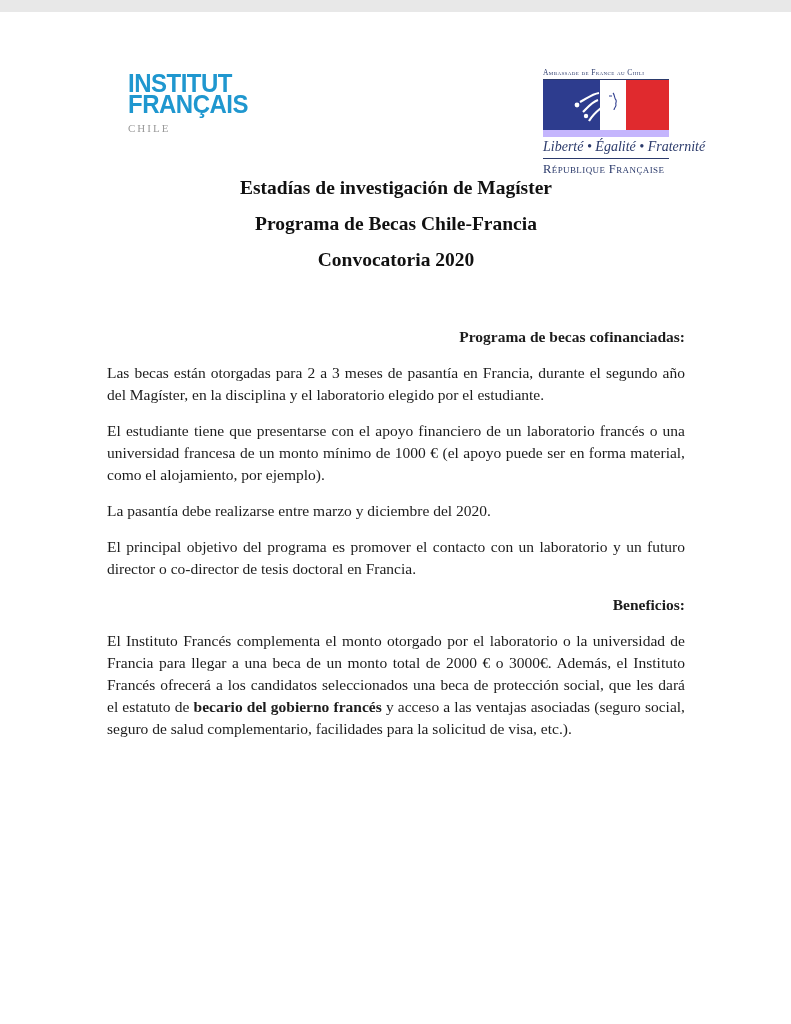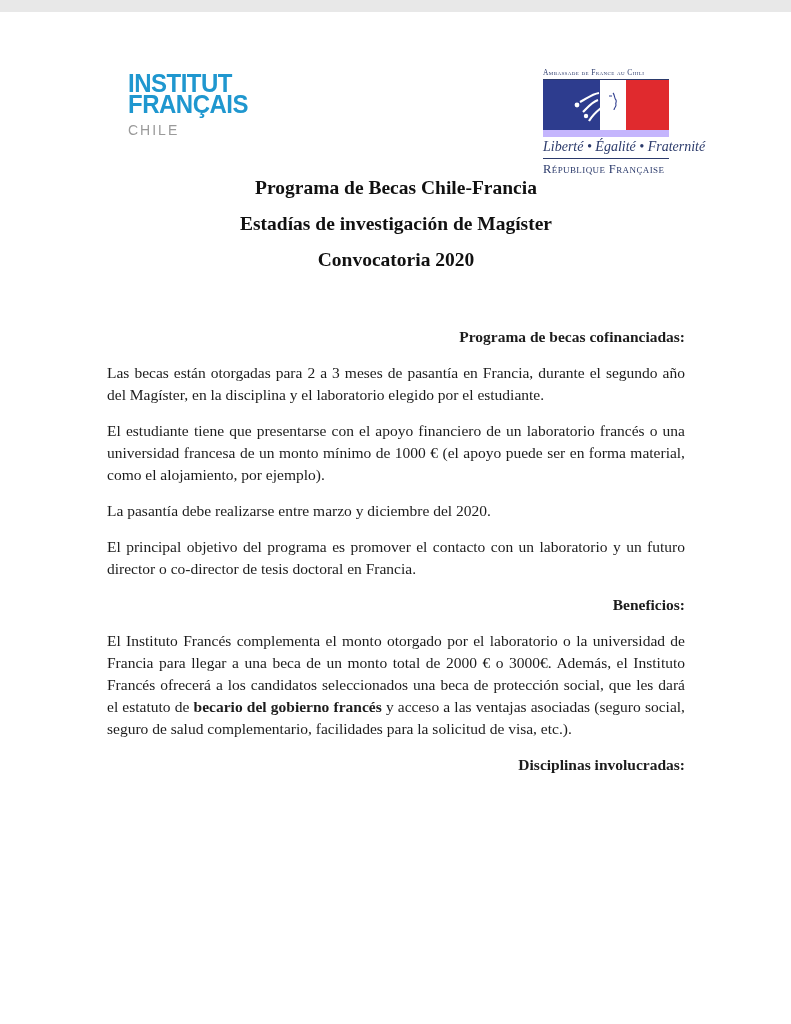"CHILE" .if-sub { font-family: Liberation Sans, sans-serif -> Liberation Serif, serif; font-size: 14px -> 11px }
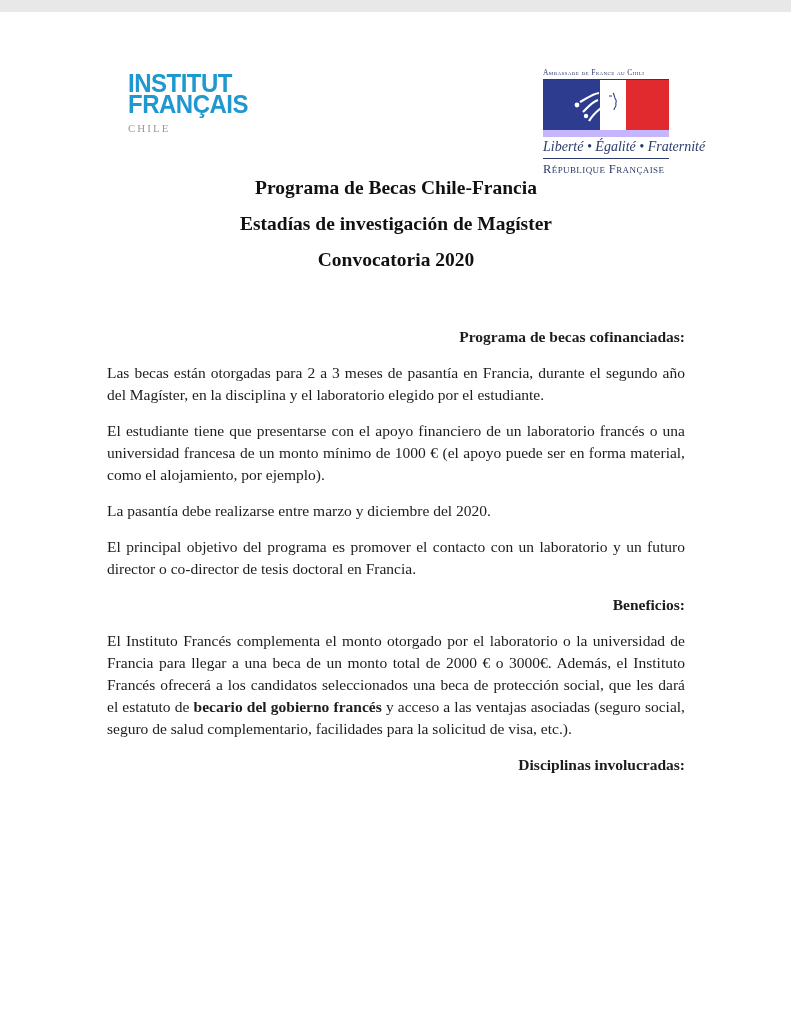"Programa de Becas Chile-Francia" div.title-line { order: before "Estadías de investigación de Magíster" -> after "Estadías de investigación de Magíster" }
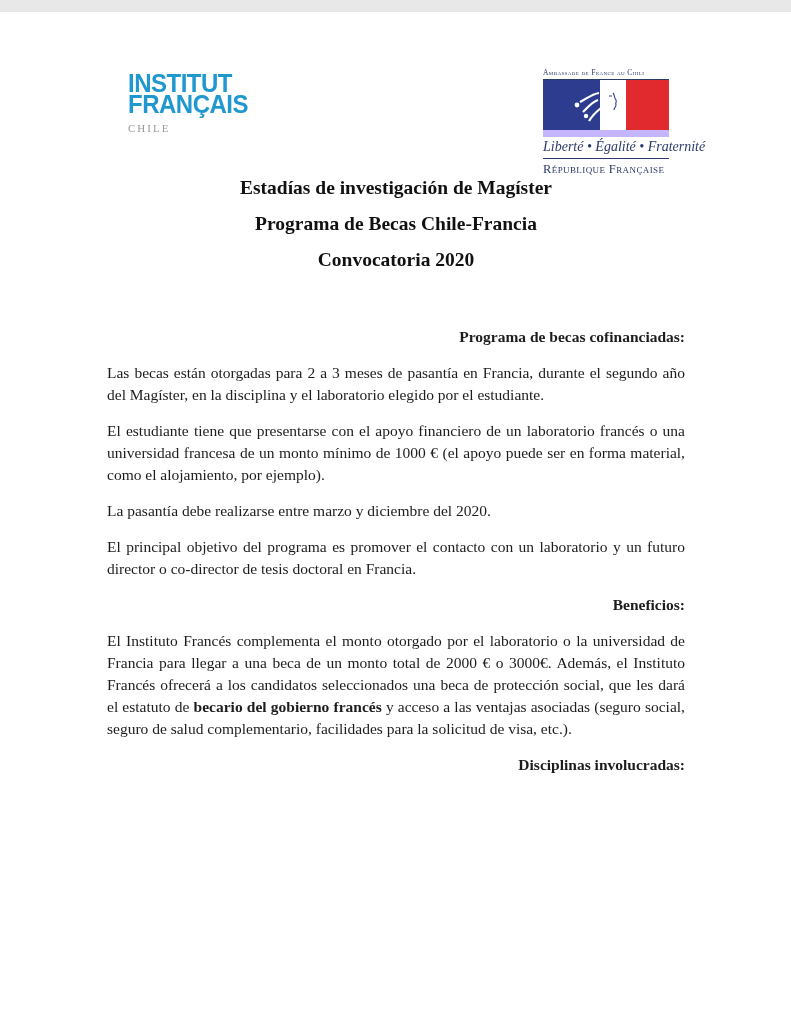"Disciplinas involucradas:" h3 { html: <h3>Disciplinas involucradas:</h3> -> none }
